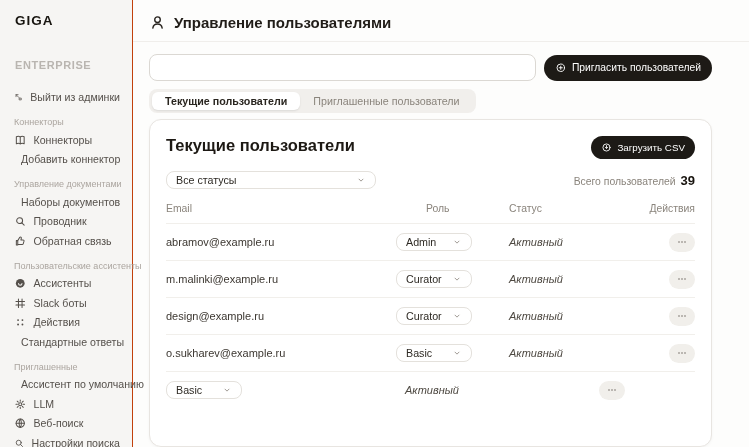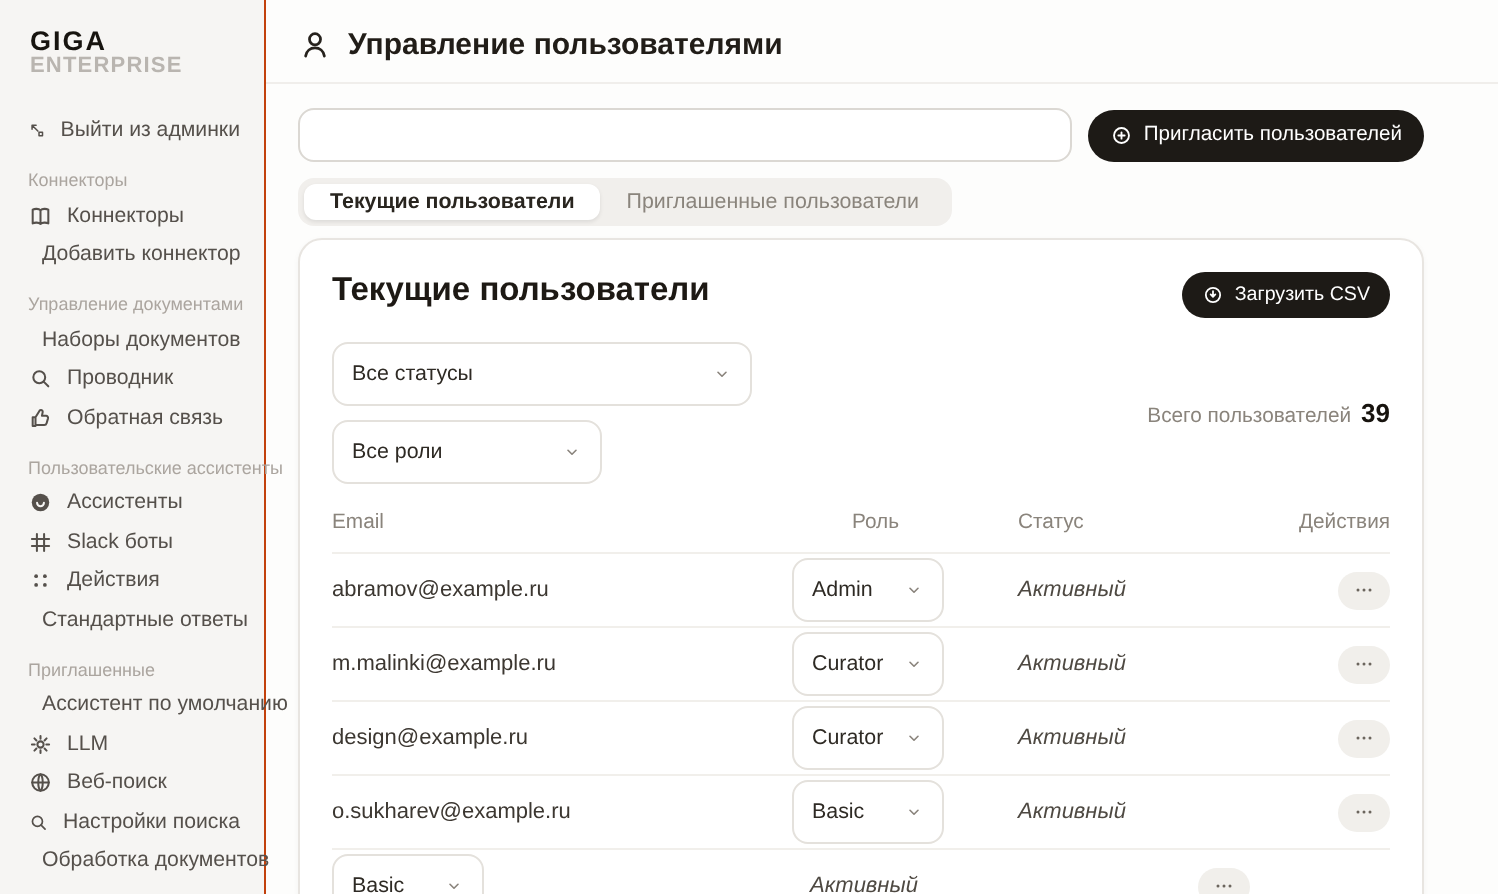"ENTERPRISE" .logo-2 { margin-top: none -> 32px }
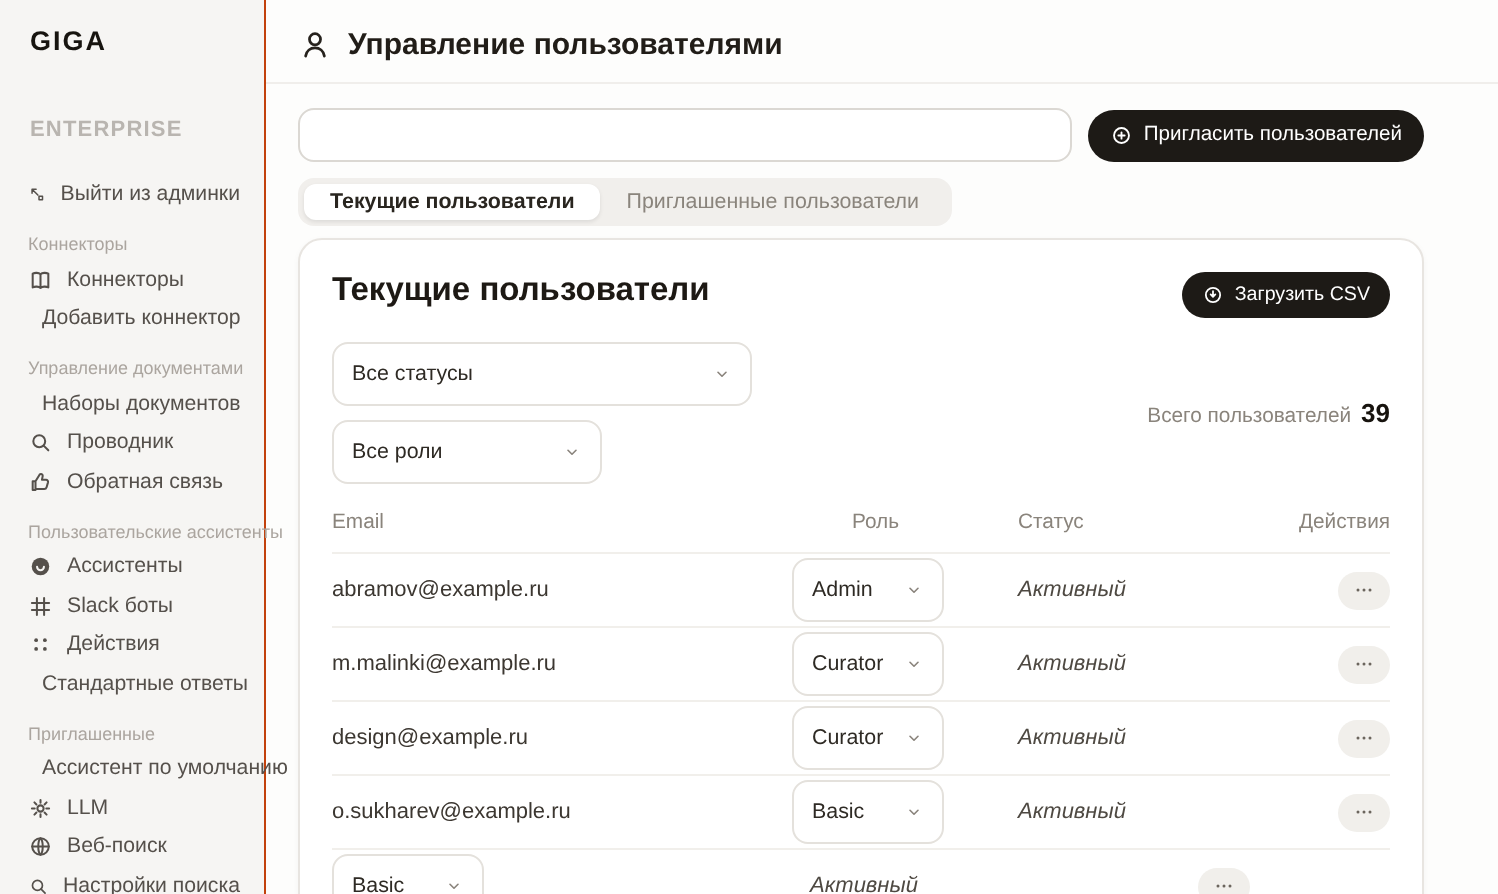"Все статусы" .select { height: 32px -> 18px }
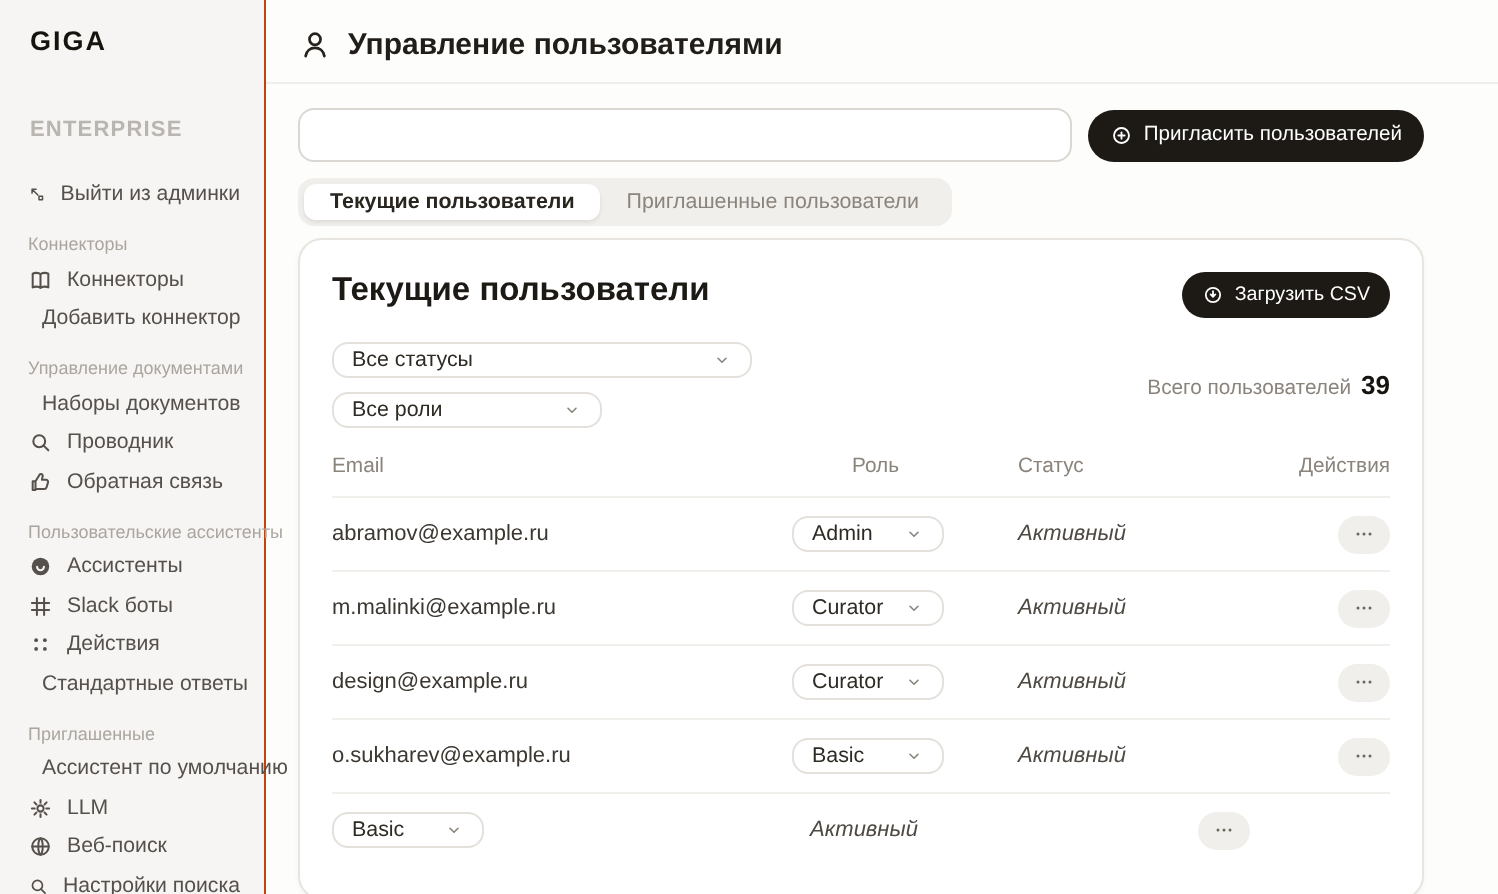"Все роли" div.select { html: <div> <span>Все роли</span> <span> <svg> <path></path> </svg> </span> </div> -> none }
